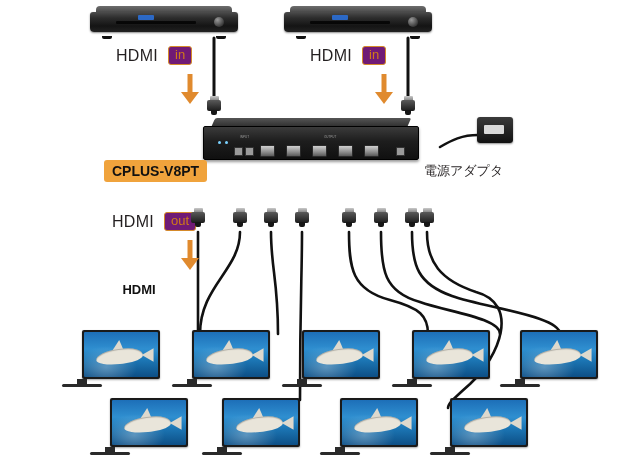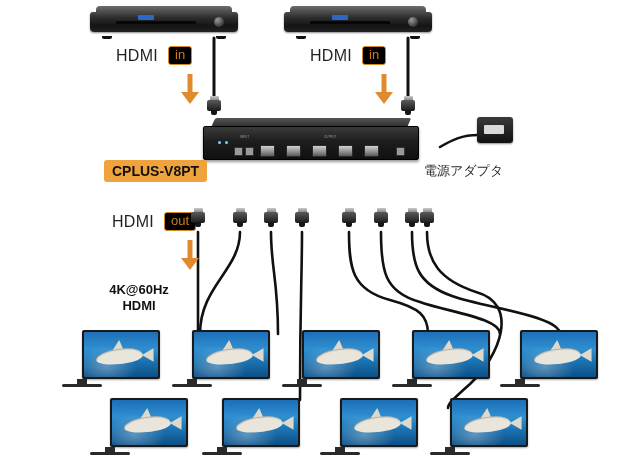"in" .tag { background: #000000 -> #701a75 }
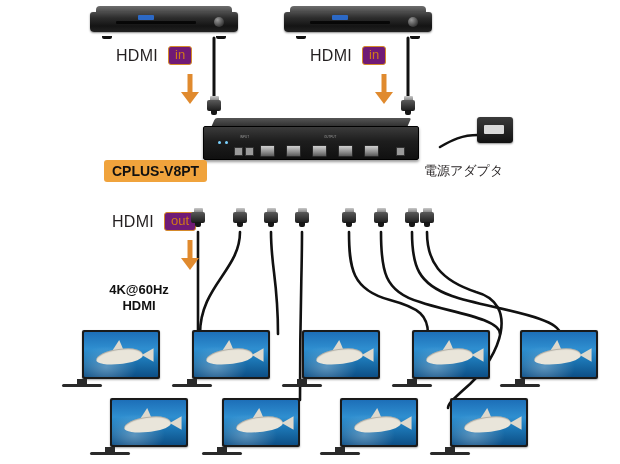"4K@60Hz" div { html: <div>4K@60Hz</div> -> none }
